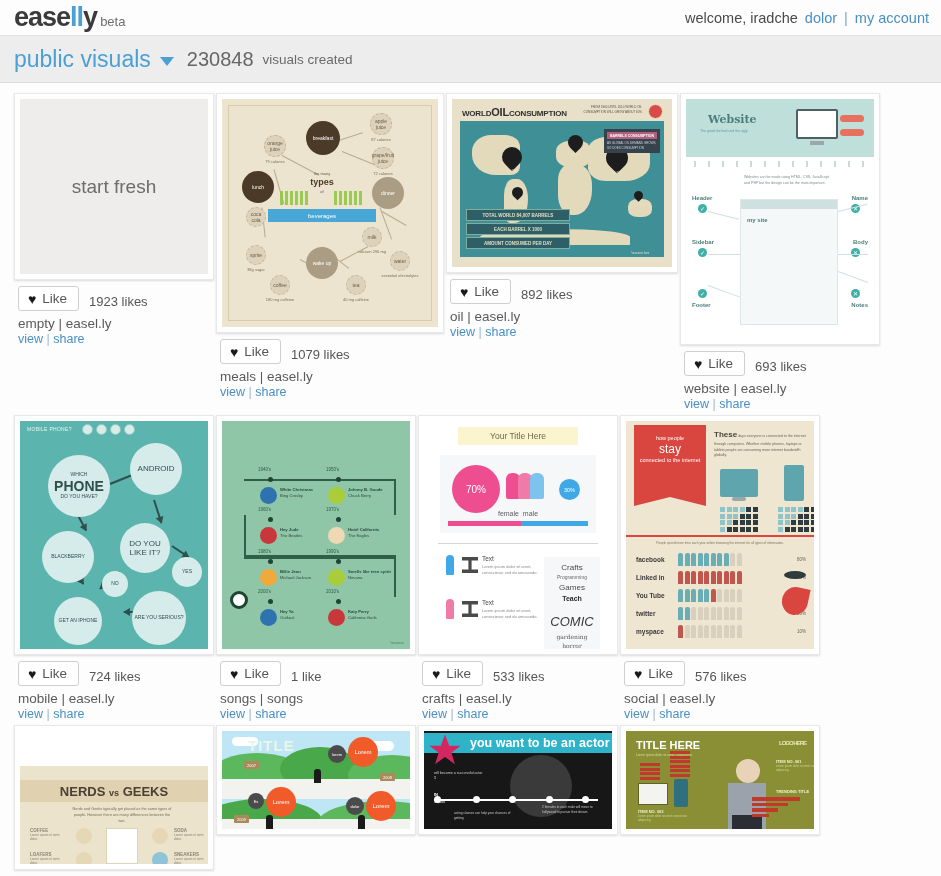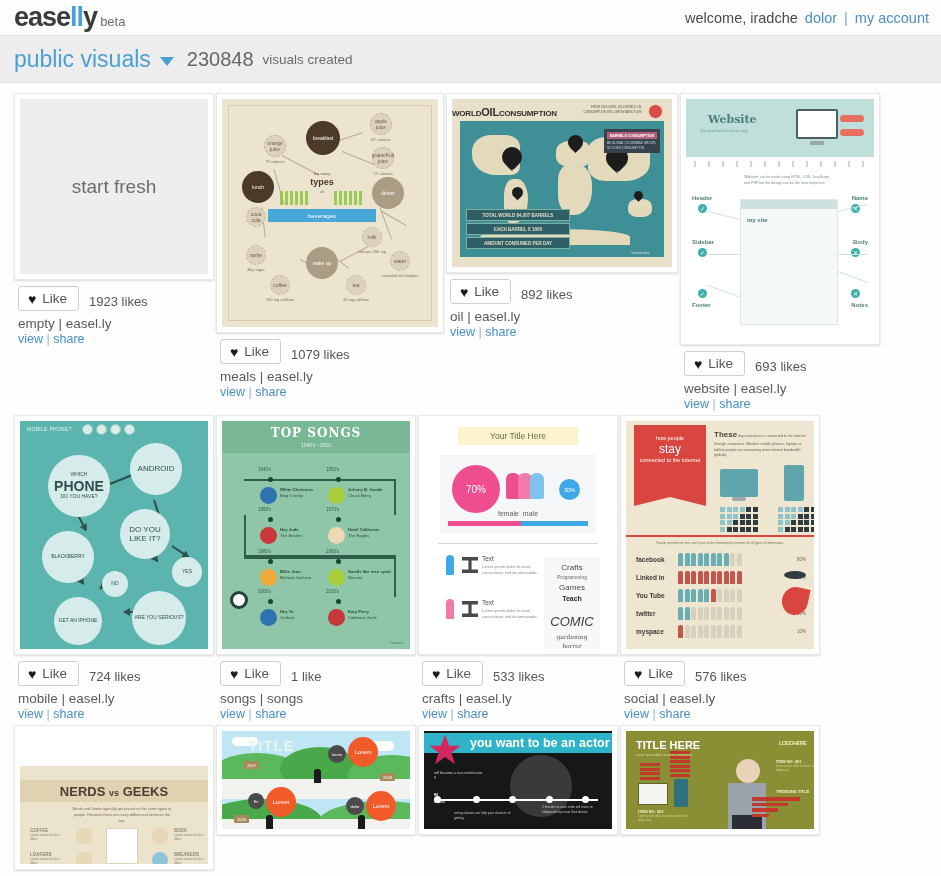"WORLDOILCONSUMPTION" .oil h4 { left: 0 -> 10px }
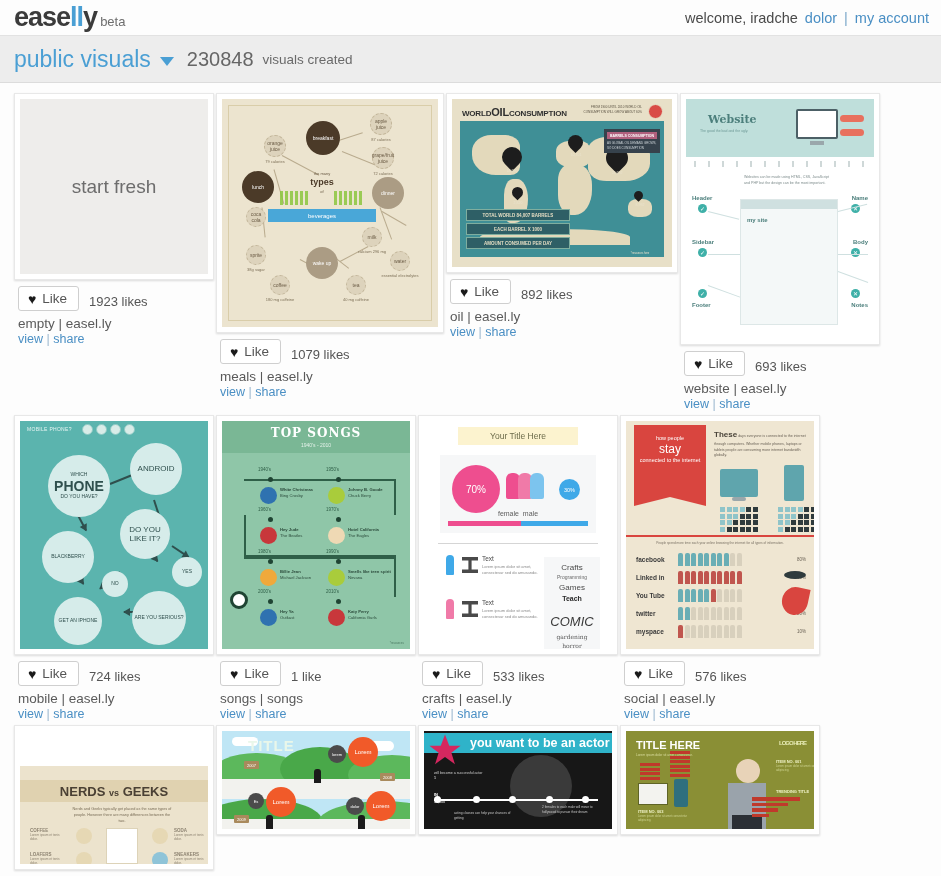"TOP SONGS" div.hd { html: <div> <h4>TOP SONGS</h4> <p>1940's - 2010</p> </div> -> none }
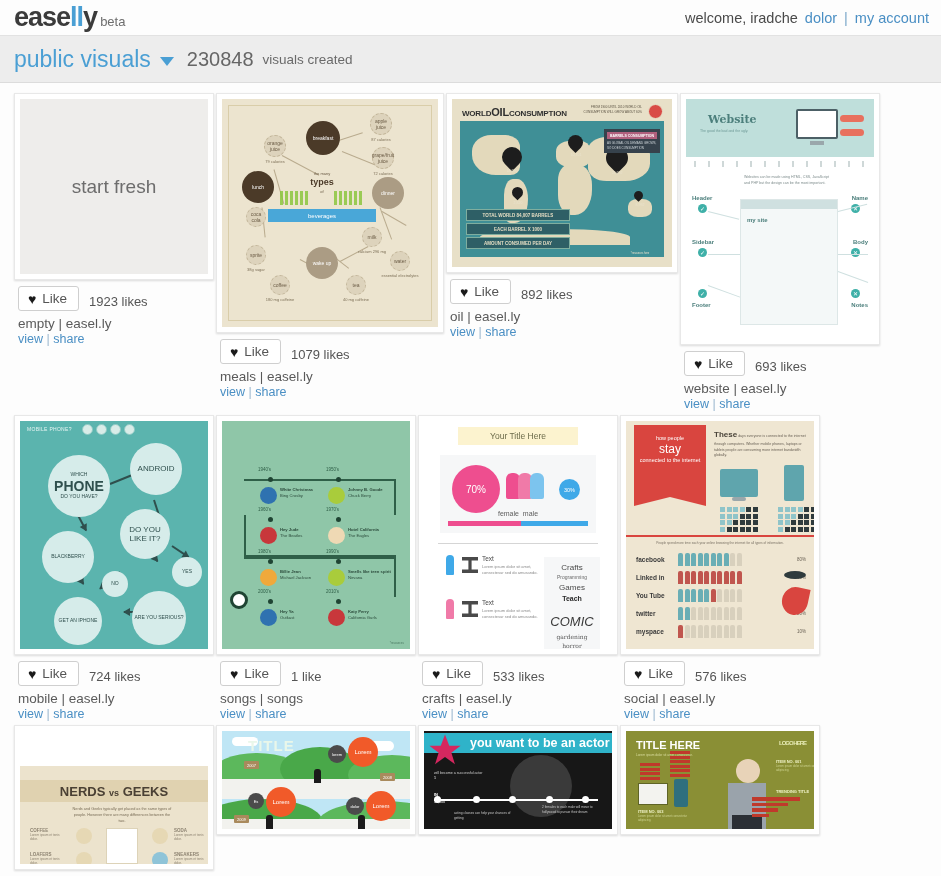"DO YOU LIKE IT?" div.bub { top: 88px -> 102px }
